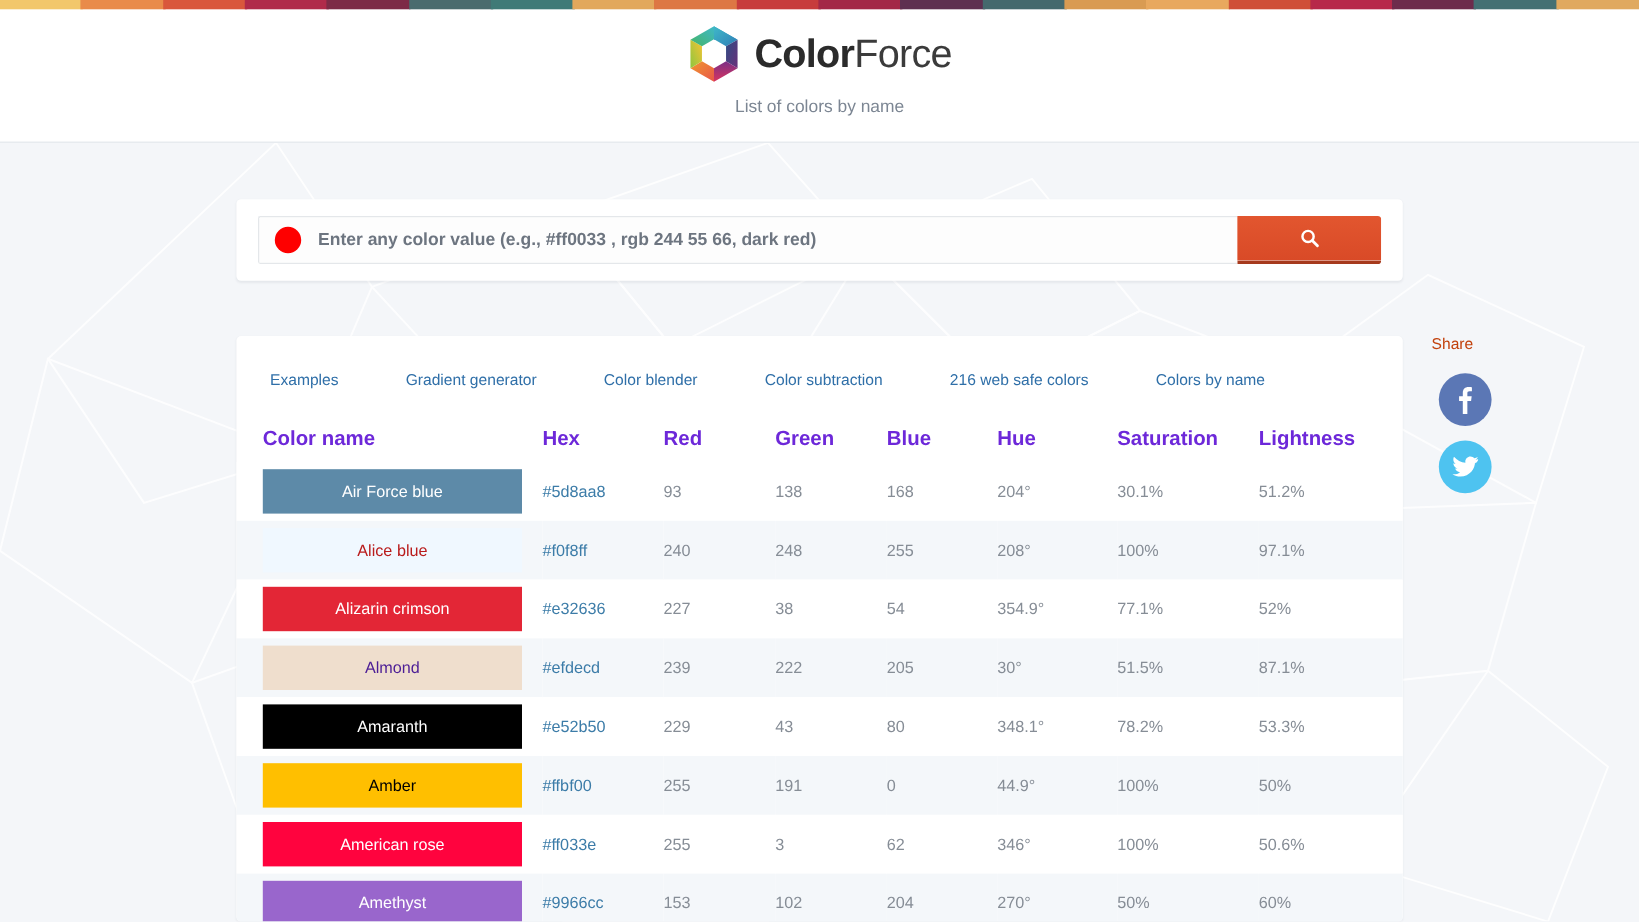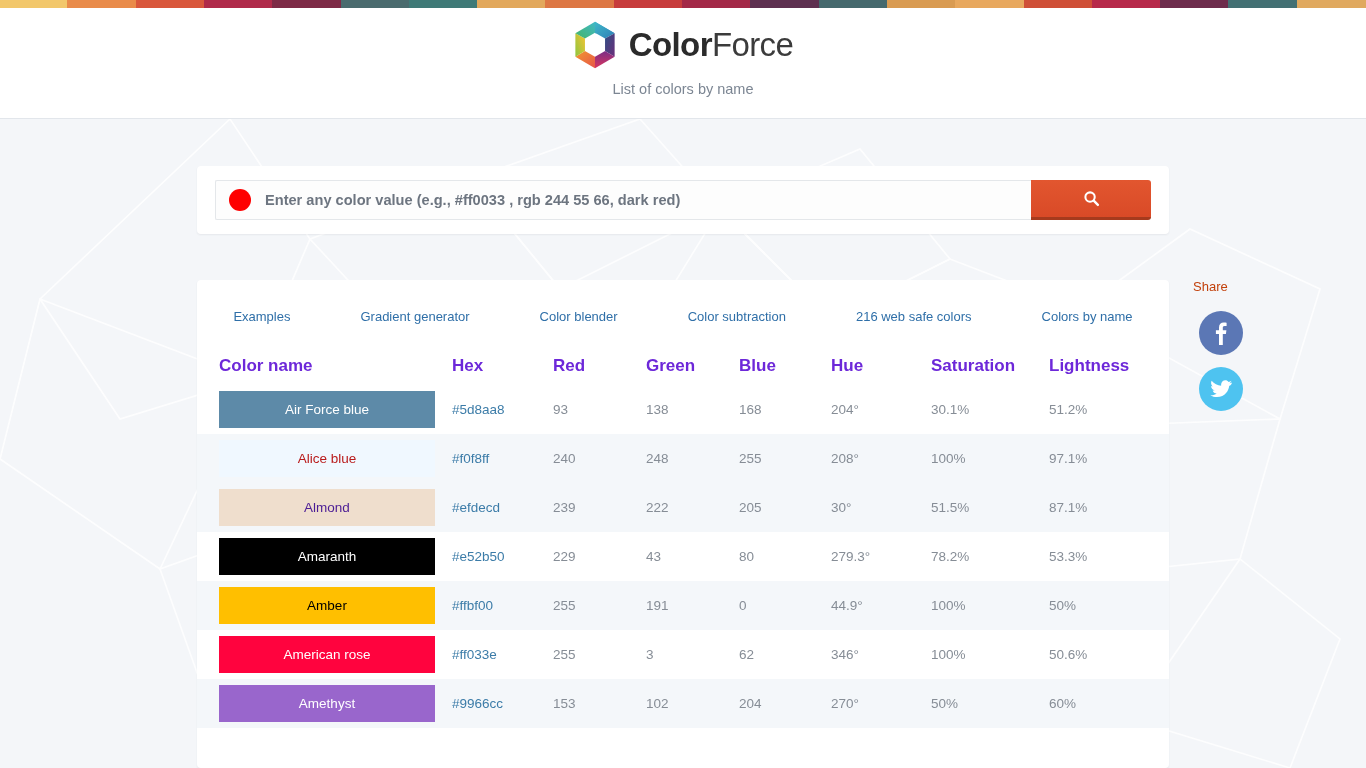"Examples" .nav-links { gap: 14px -> 0; justify-content: center -> flex-start }
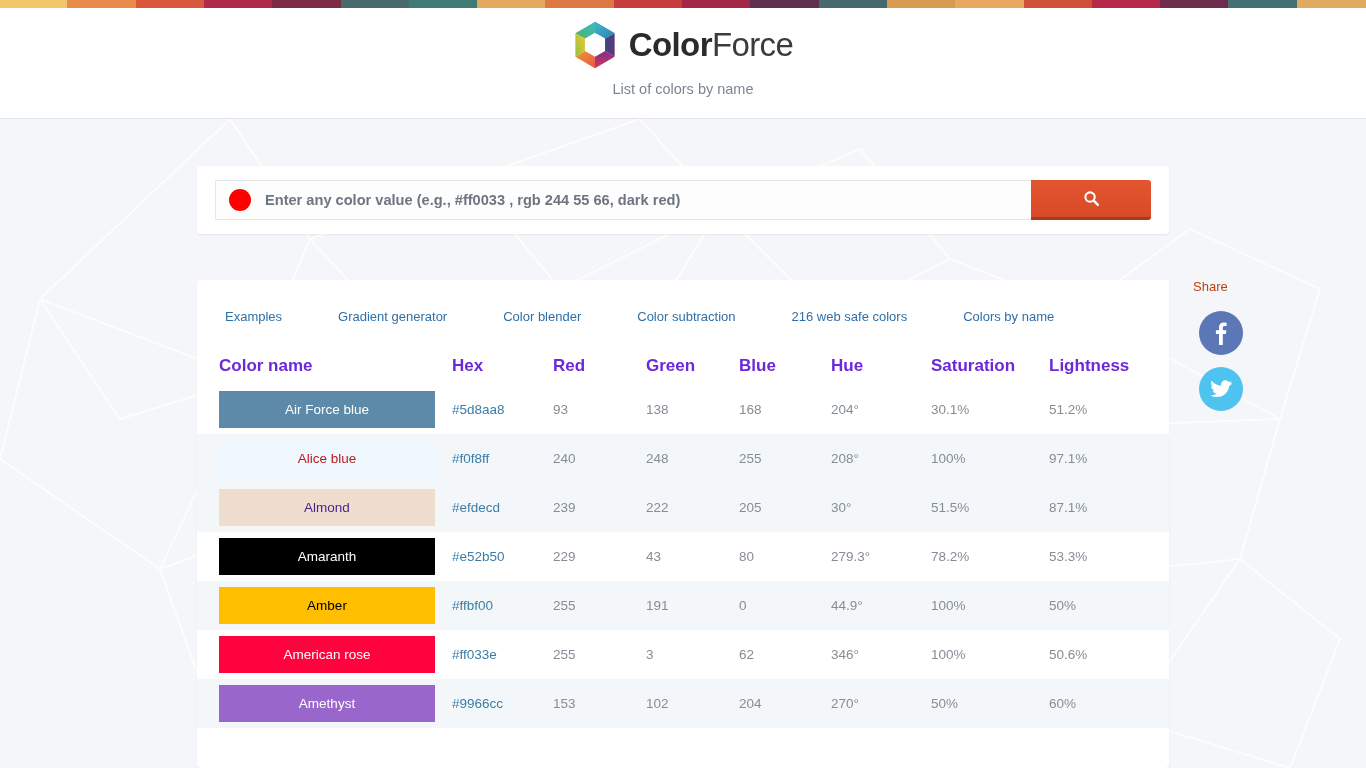"Alizarin crimson" tr.odd { html: none -> <tr> <td> <div>Alizarin crimson</div> </td> <td><a>#e32636</a></td> <td>227</td> <td>38</td> <td>54</td> <td>354.9°</td> <td>77.1%</td> <td>52%</td> </tr> }
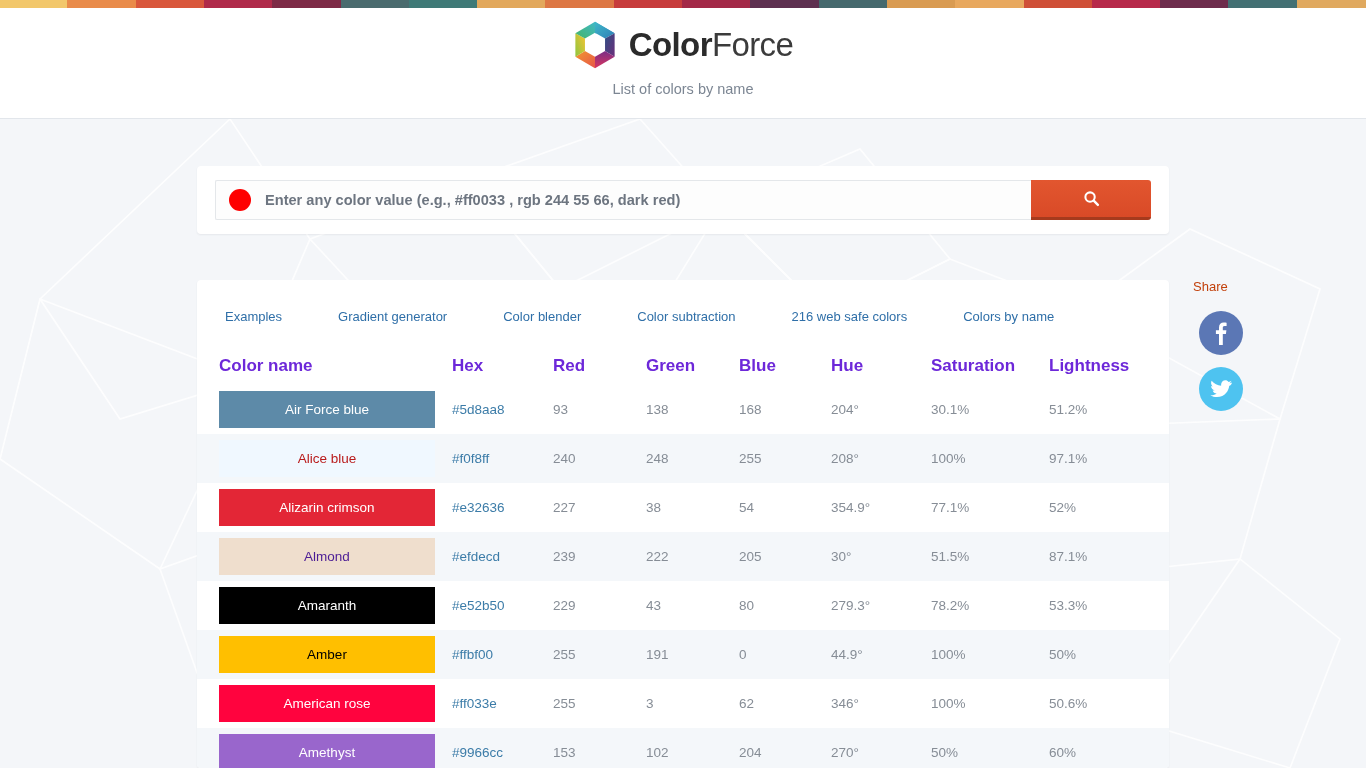"279.3°" td { text: 279.3 -> 348.1 }
